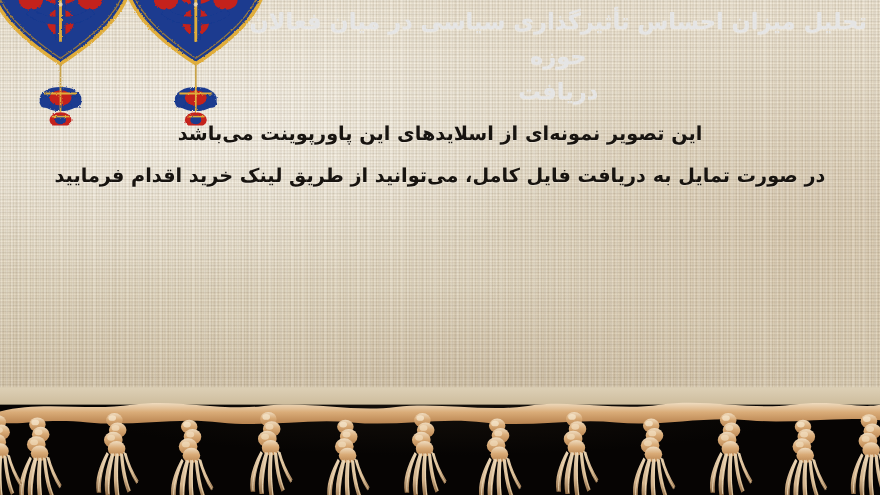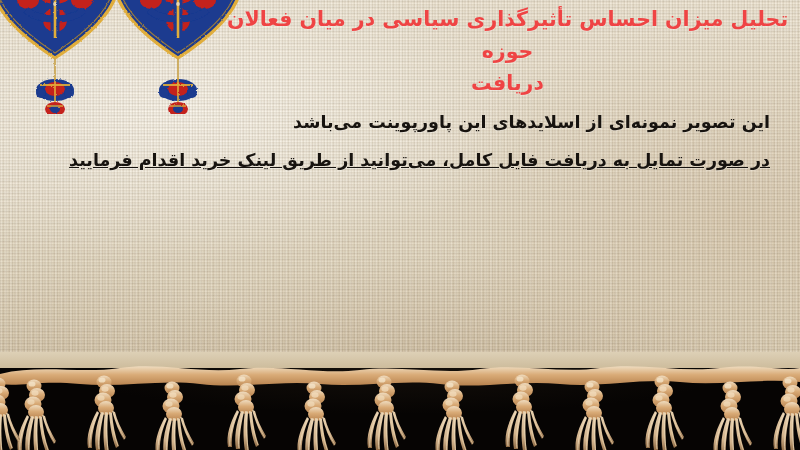"تحلیل میزان احساس تأثیرگذاری سیاسی" .title-line { color: #ef4444 -> #e5e5e5 }
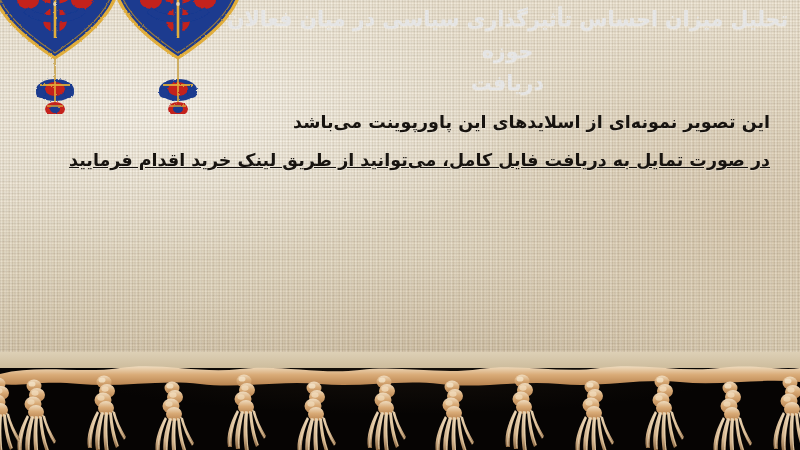"این تصویر نمونه‌ای از اسلایدهای" .body-block { text-align: right -> center }
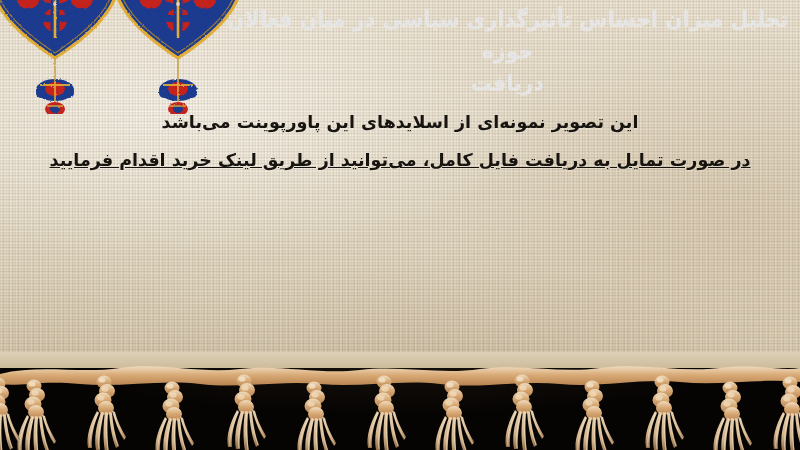"در صورت تمایل به دریافت" .body-line:last-child { text-decoration: underline -> none }
